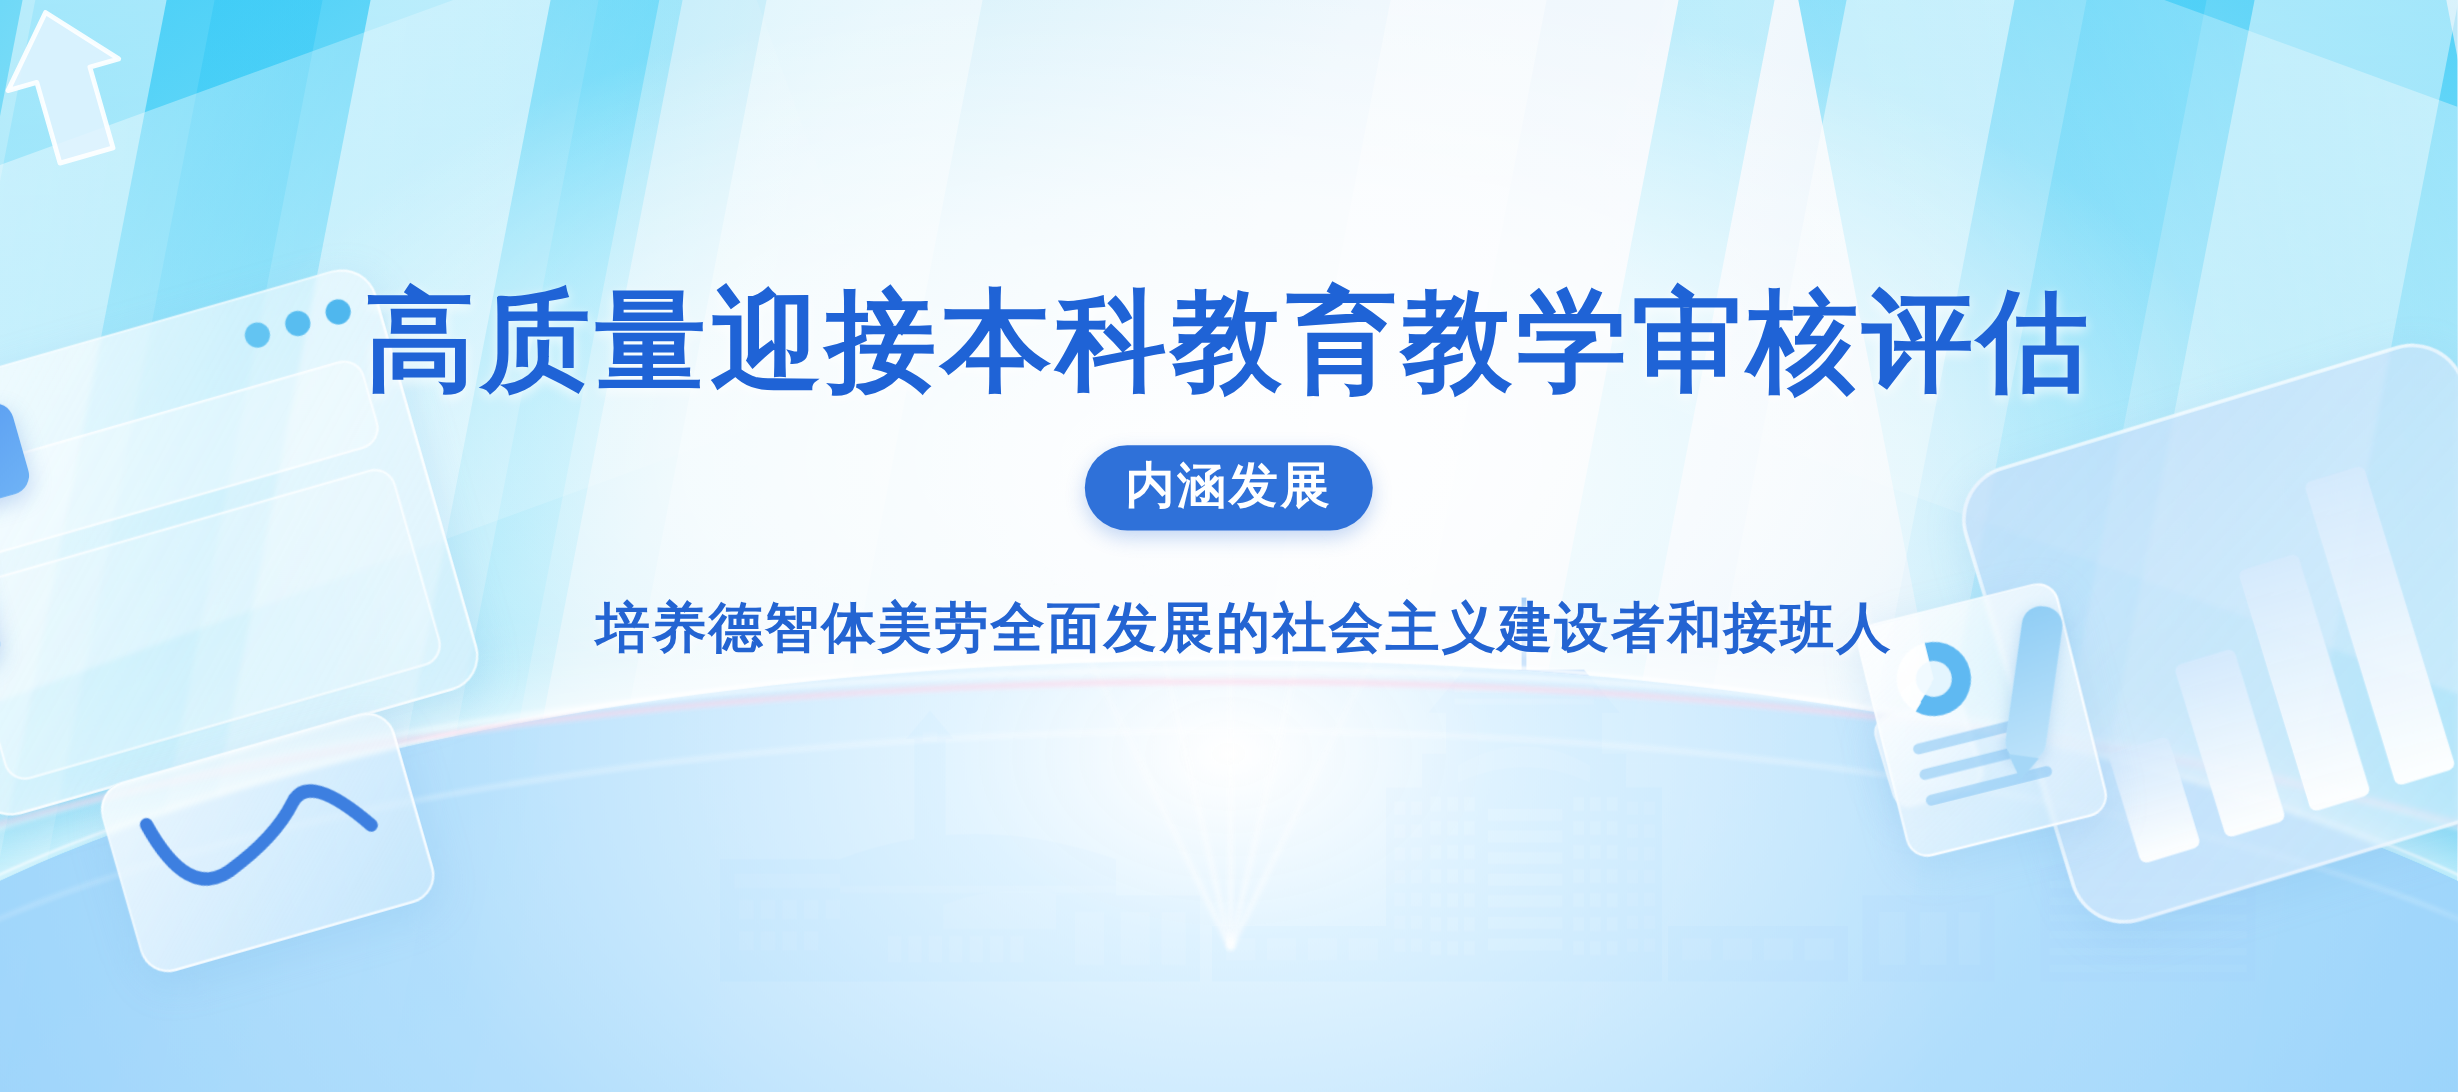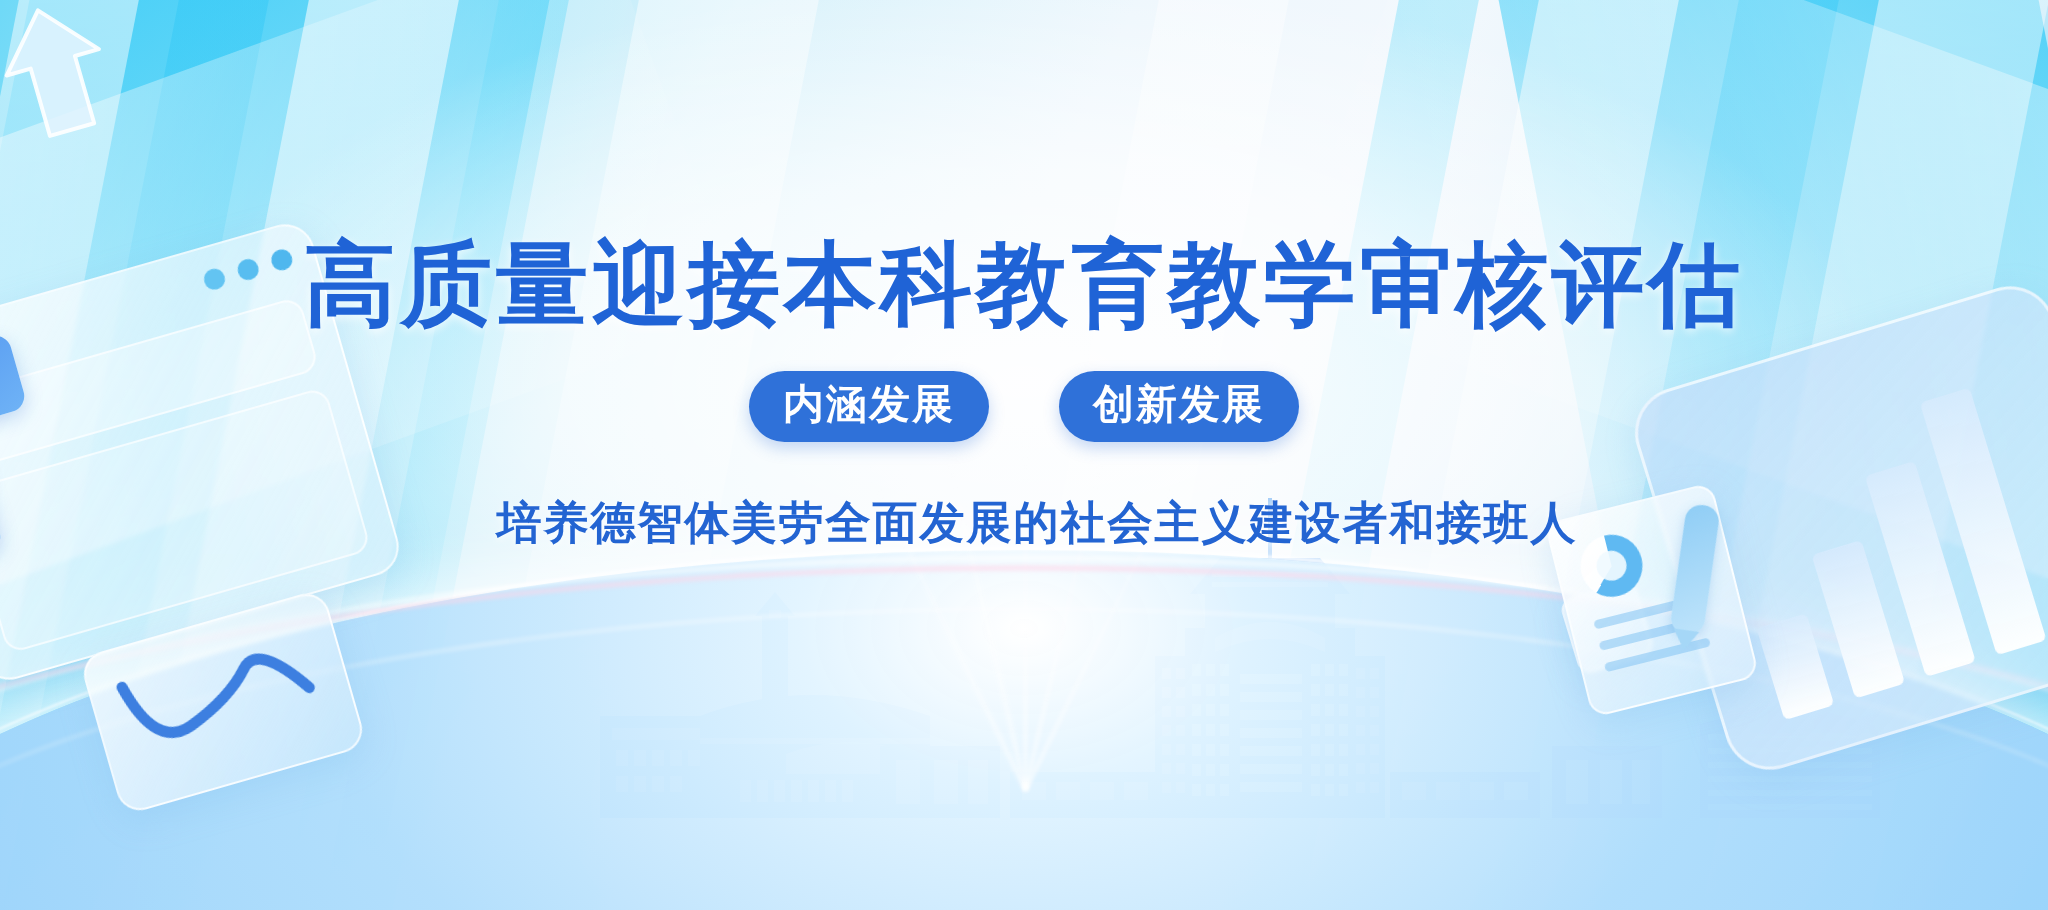"创新发展" span.pill { html: <span>创新发展</span> -> none }
